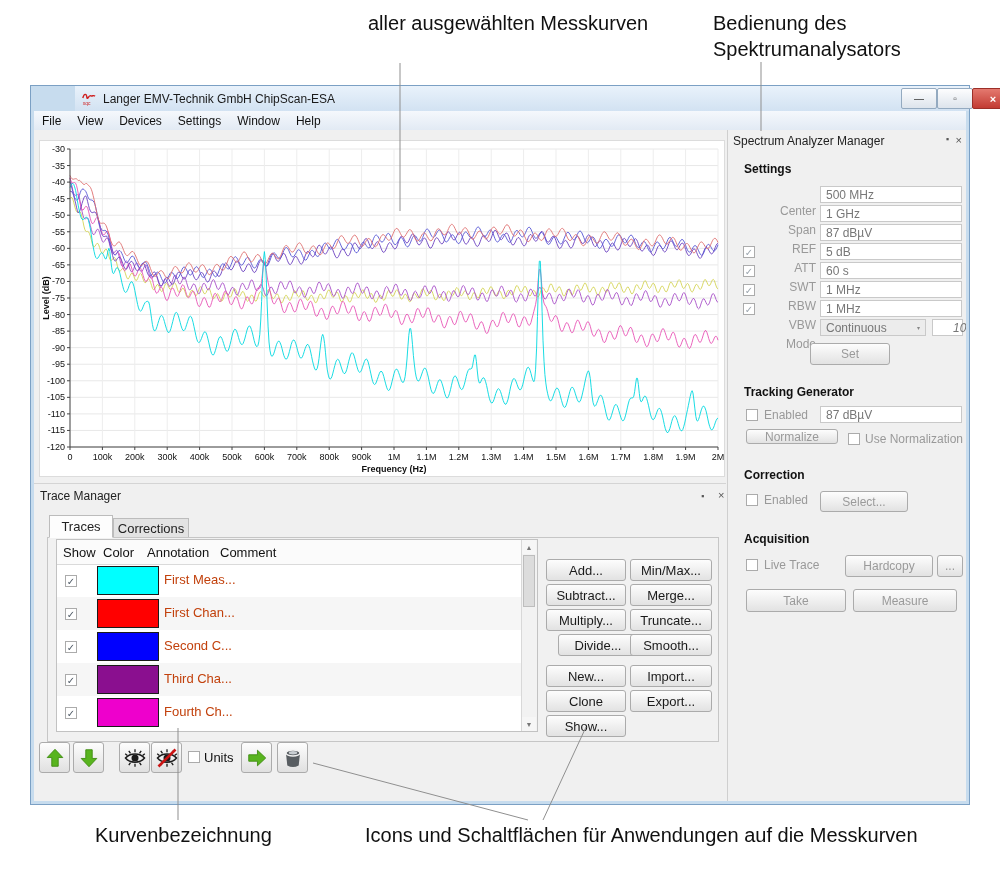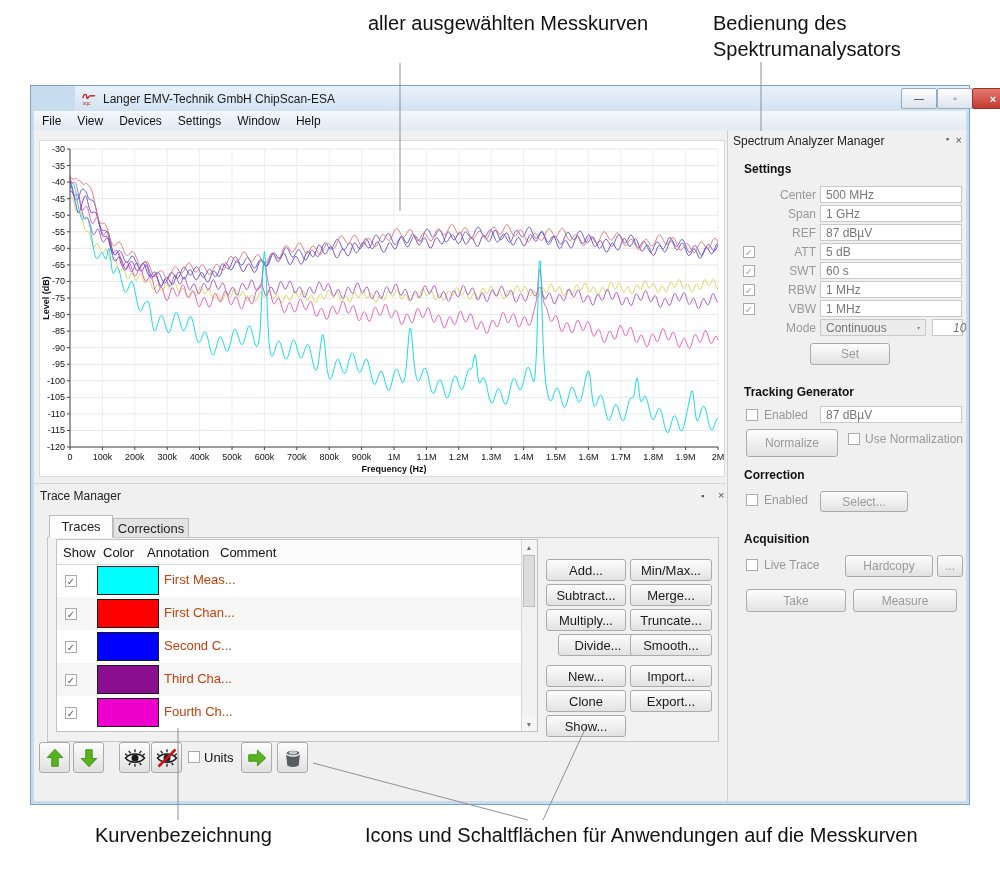"Center" .flabel { margin-top: none -> 16px }
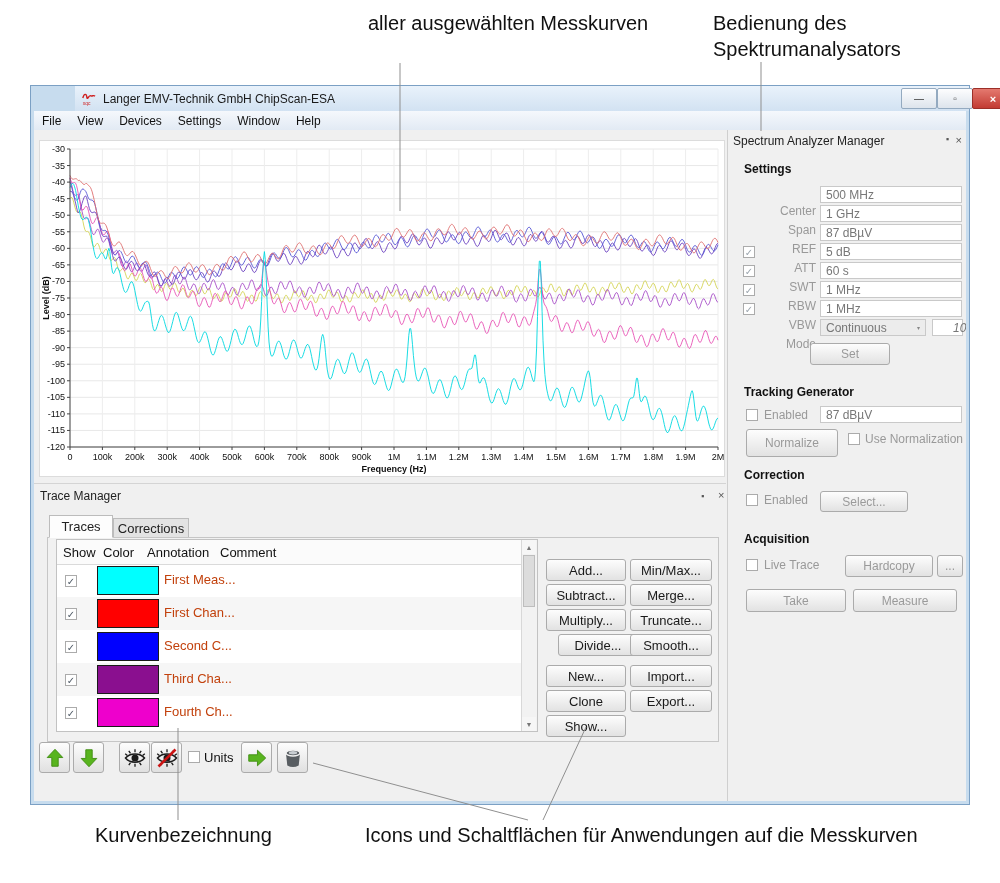"Normalize" span.btn { height: 28px -> 15px }
